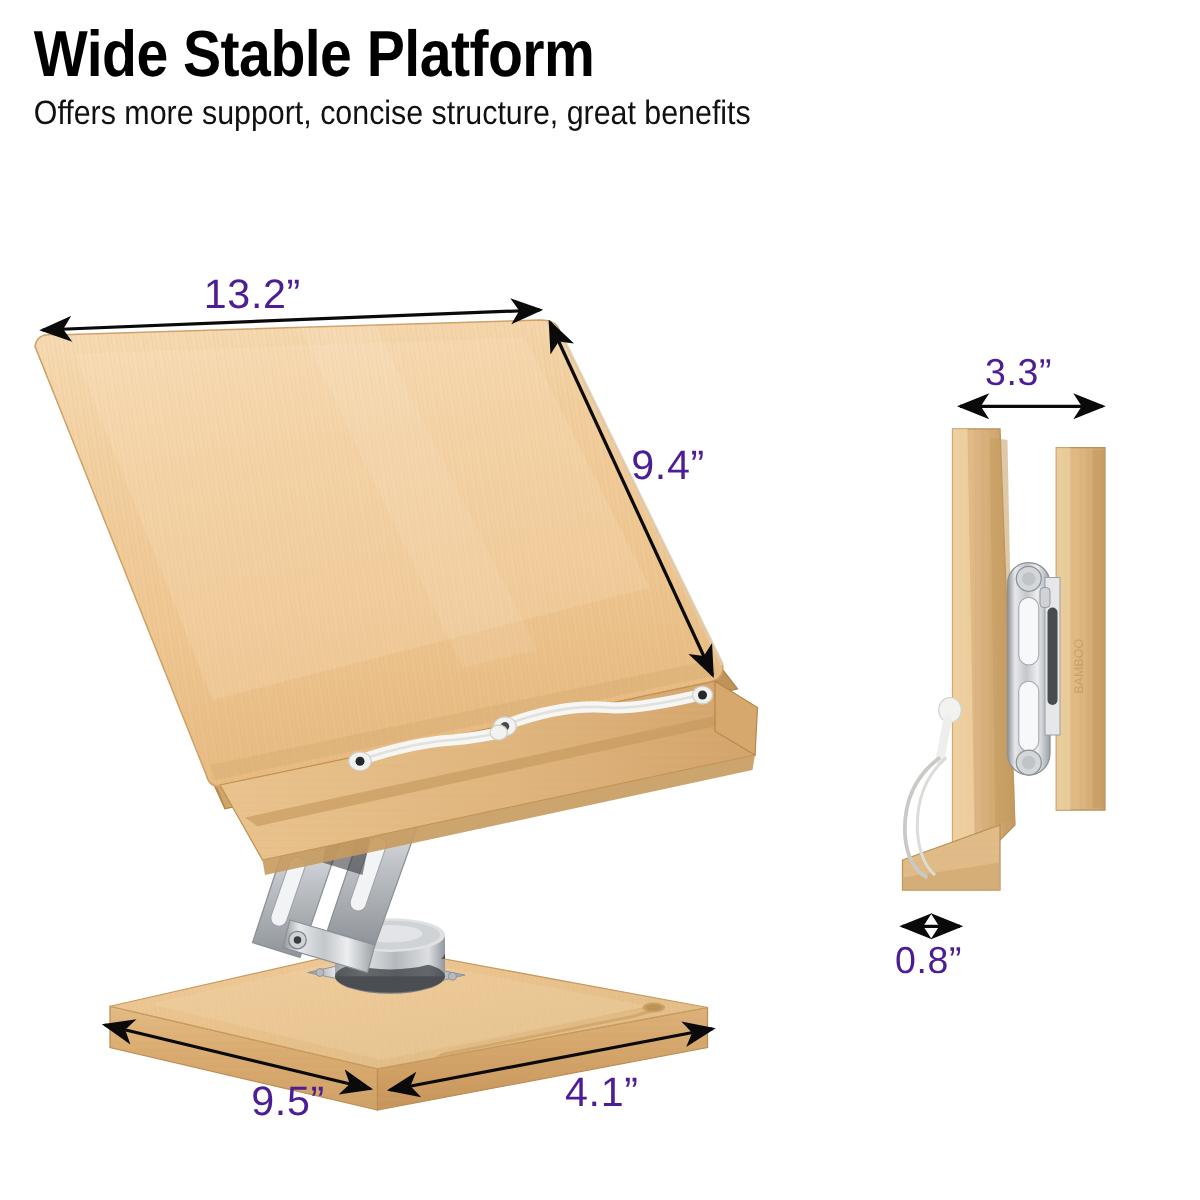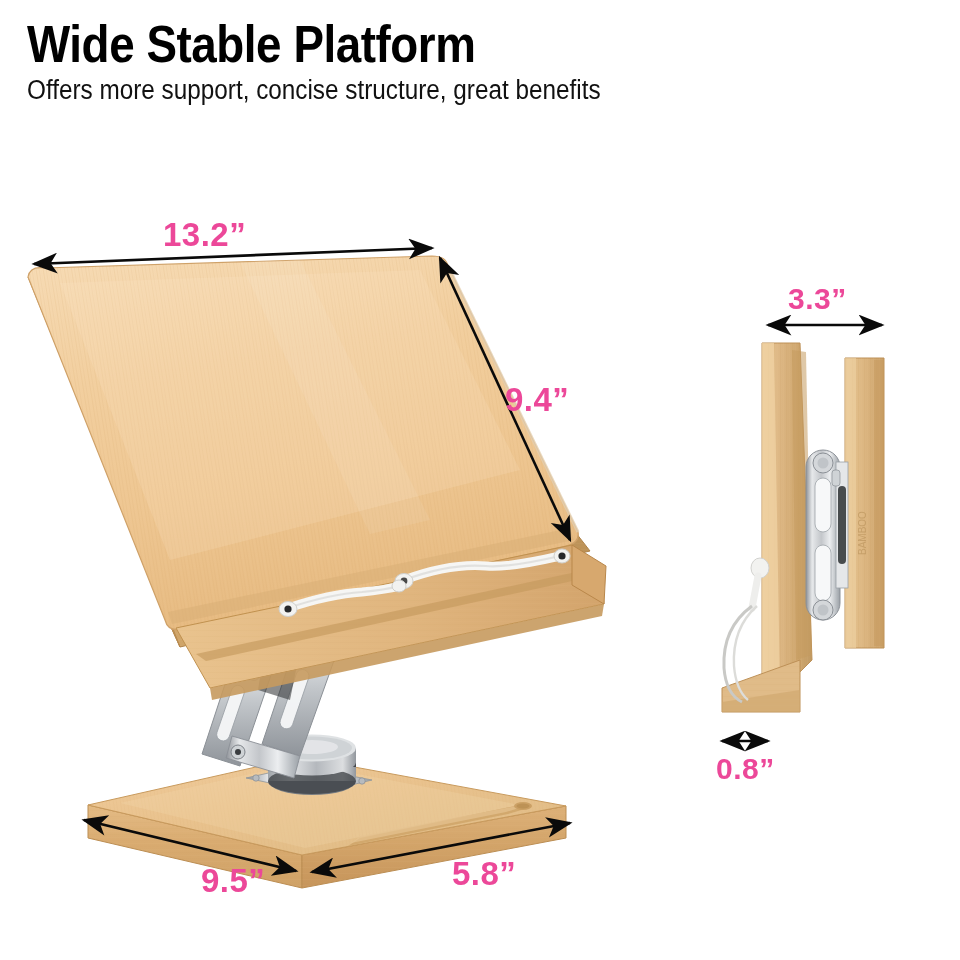"13.2”" .dim { color: #ec4899 -> #4c1d95; font-weight: bold -> normal }
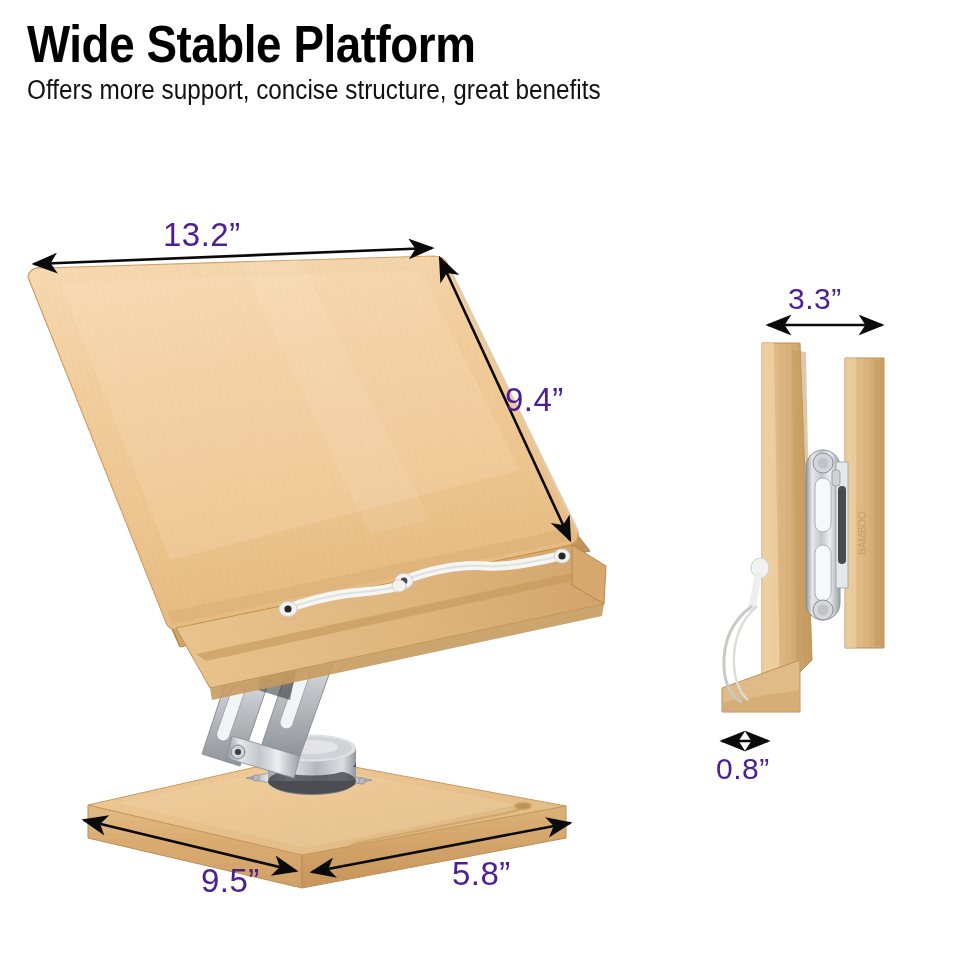"9.4”" div.dim { margin-top: 28px -> none }
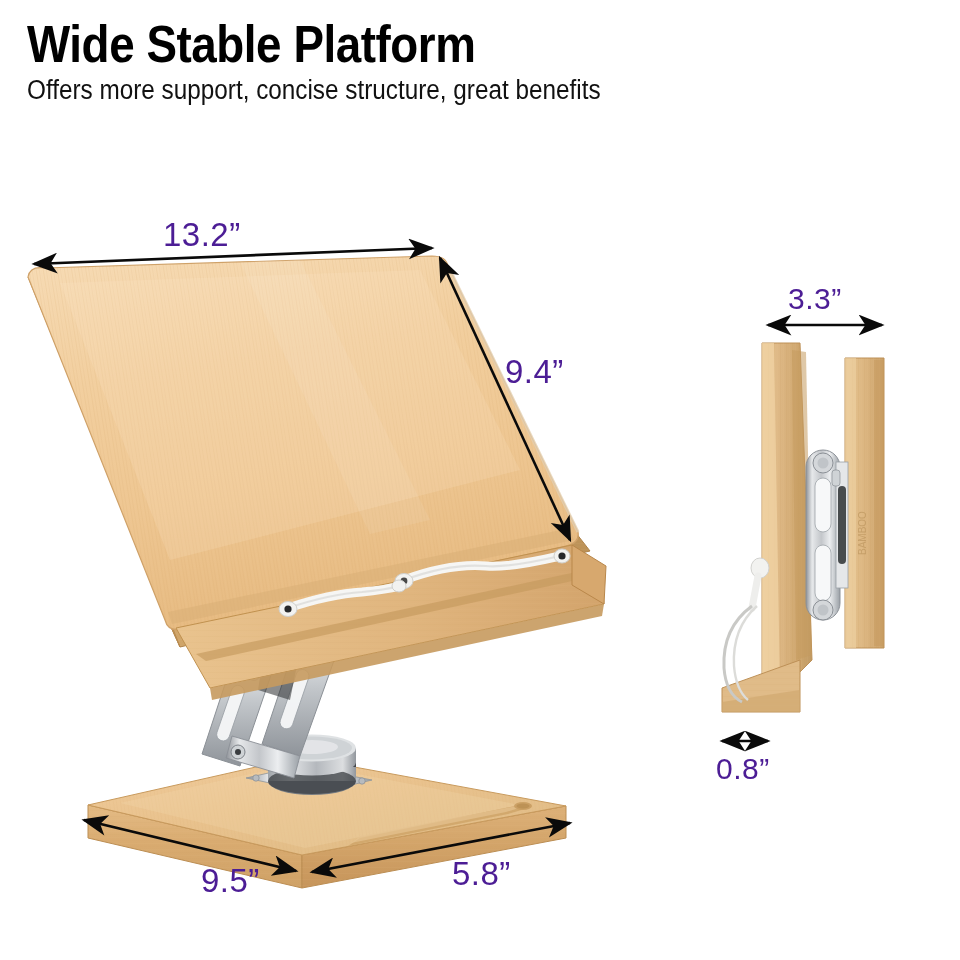"5.8”" div.dim { text: 5.8 -> 4.1 }
